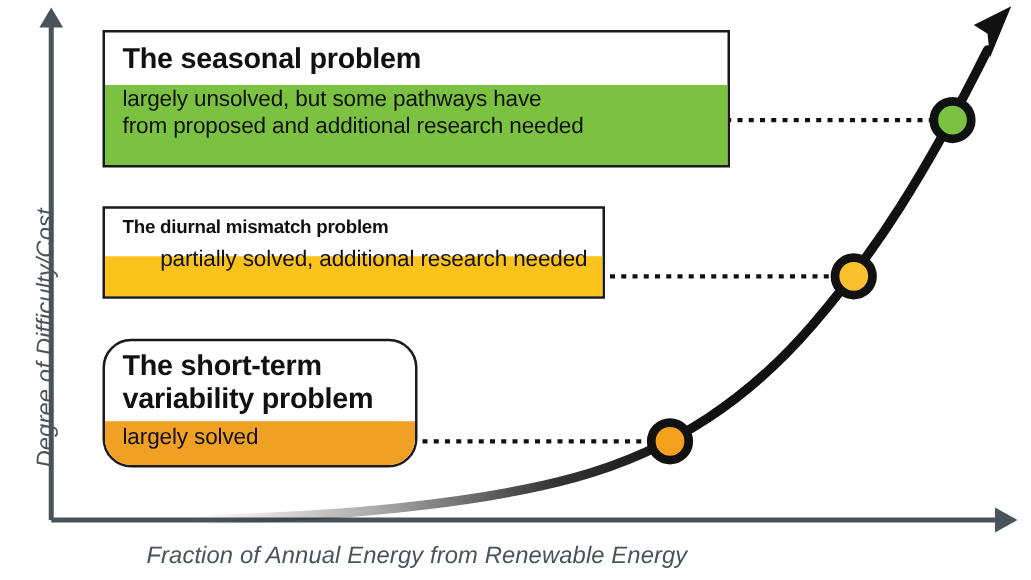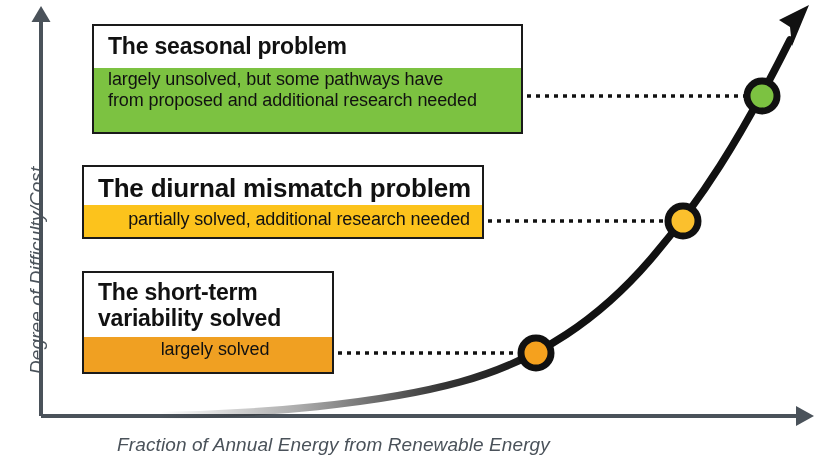"The seasonal problem" #callout-seasonal { left: 92px -> 82px; width: 431px -> 502px }
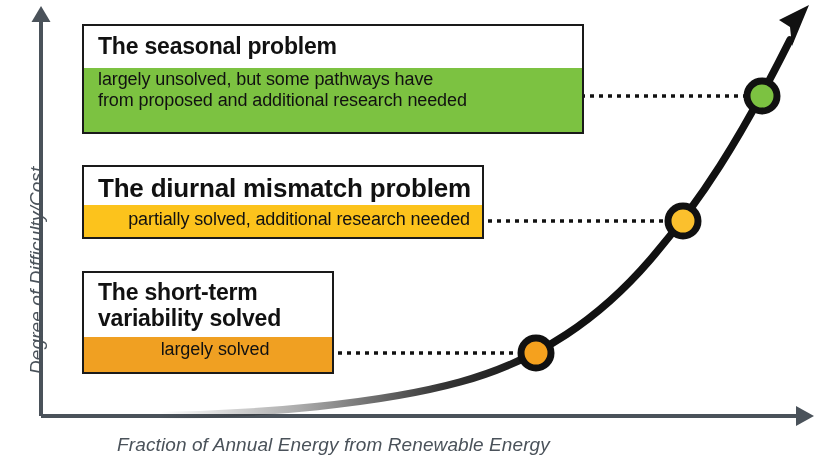"The diurnal mismatch problem" #callout-diurnal .callout-title { font-size: 26px -> 15px }
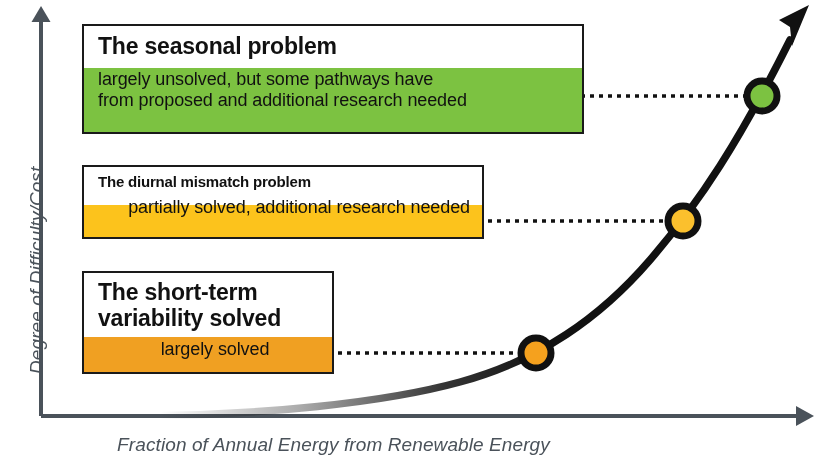"The short-term" #callout-shortterm { border-radius: none -> 23px }
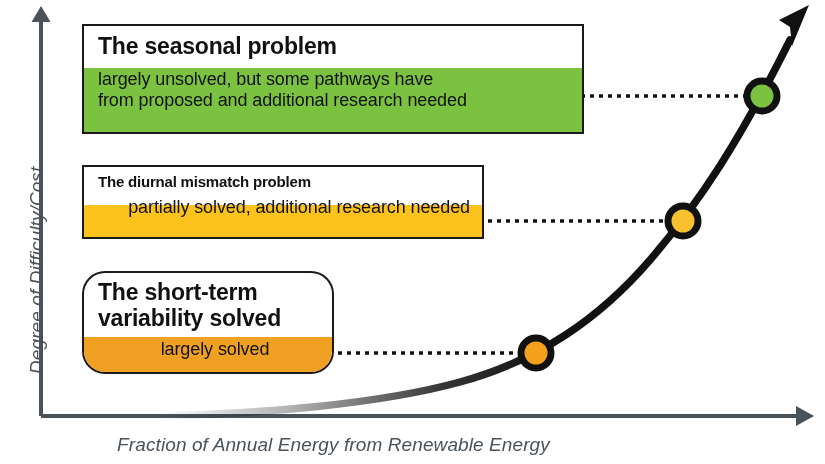"variability solved" div { text: solved -> problem }
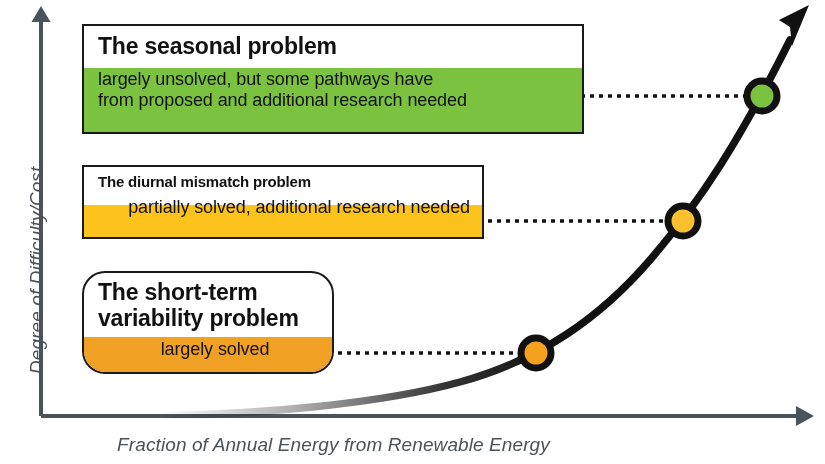"largely solved" #callout-shortterm .callout-status { text-align: center -> none }
